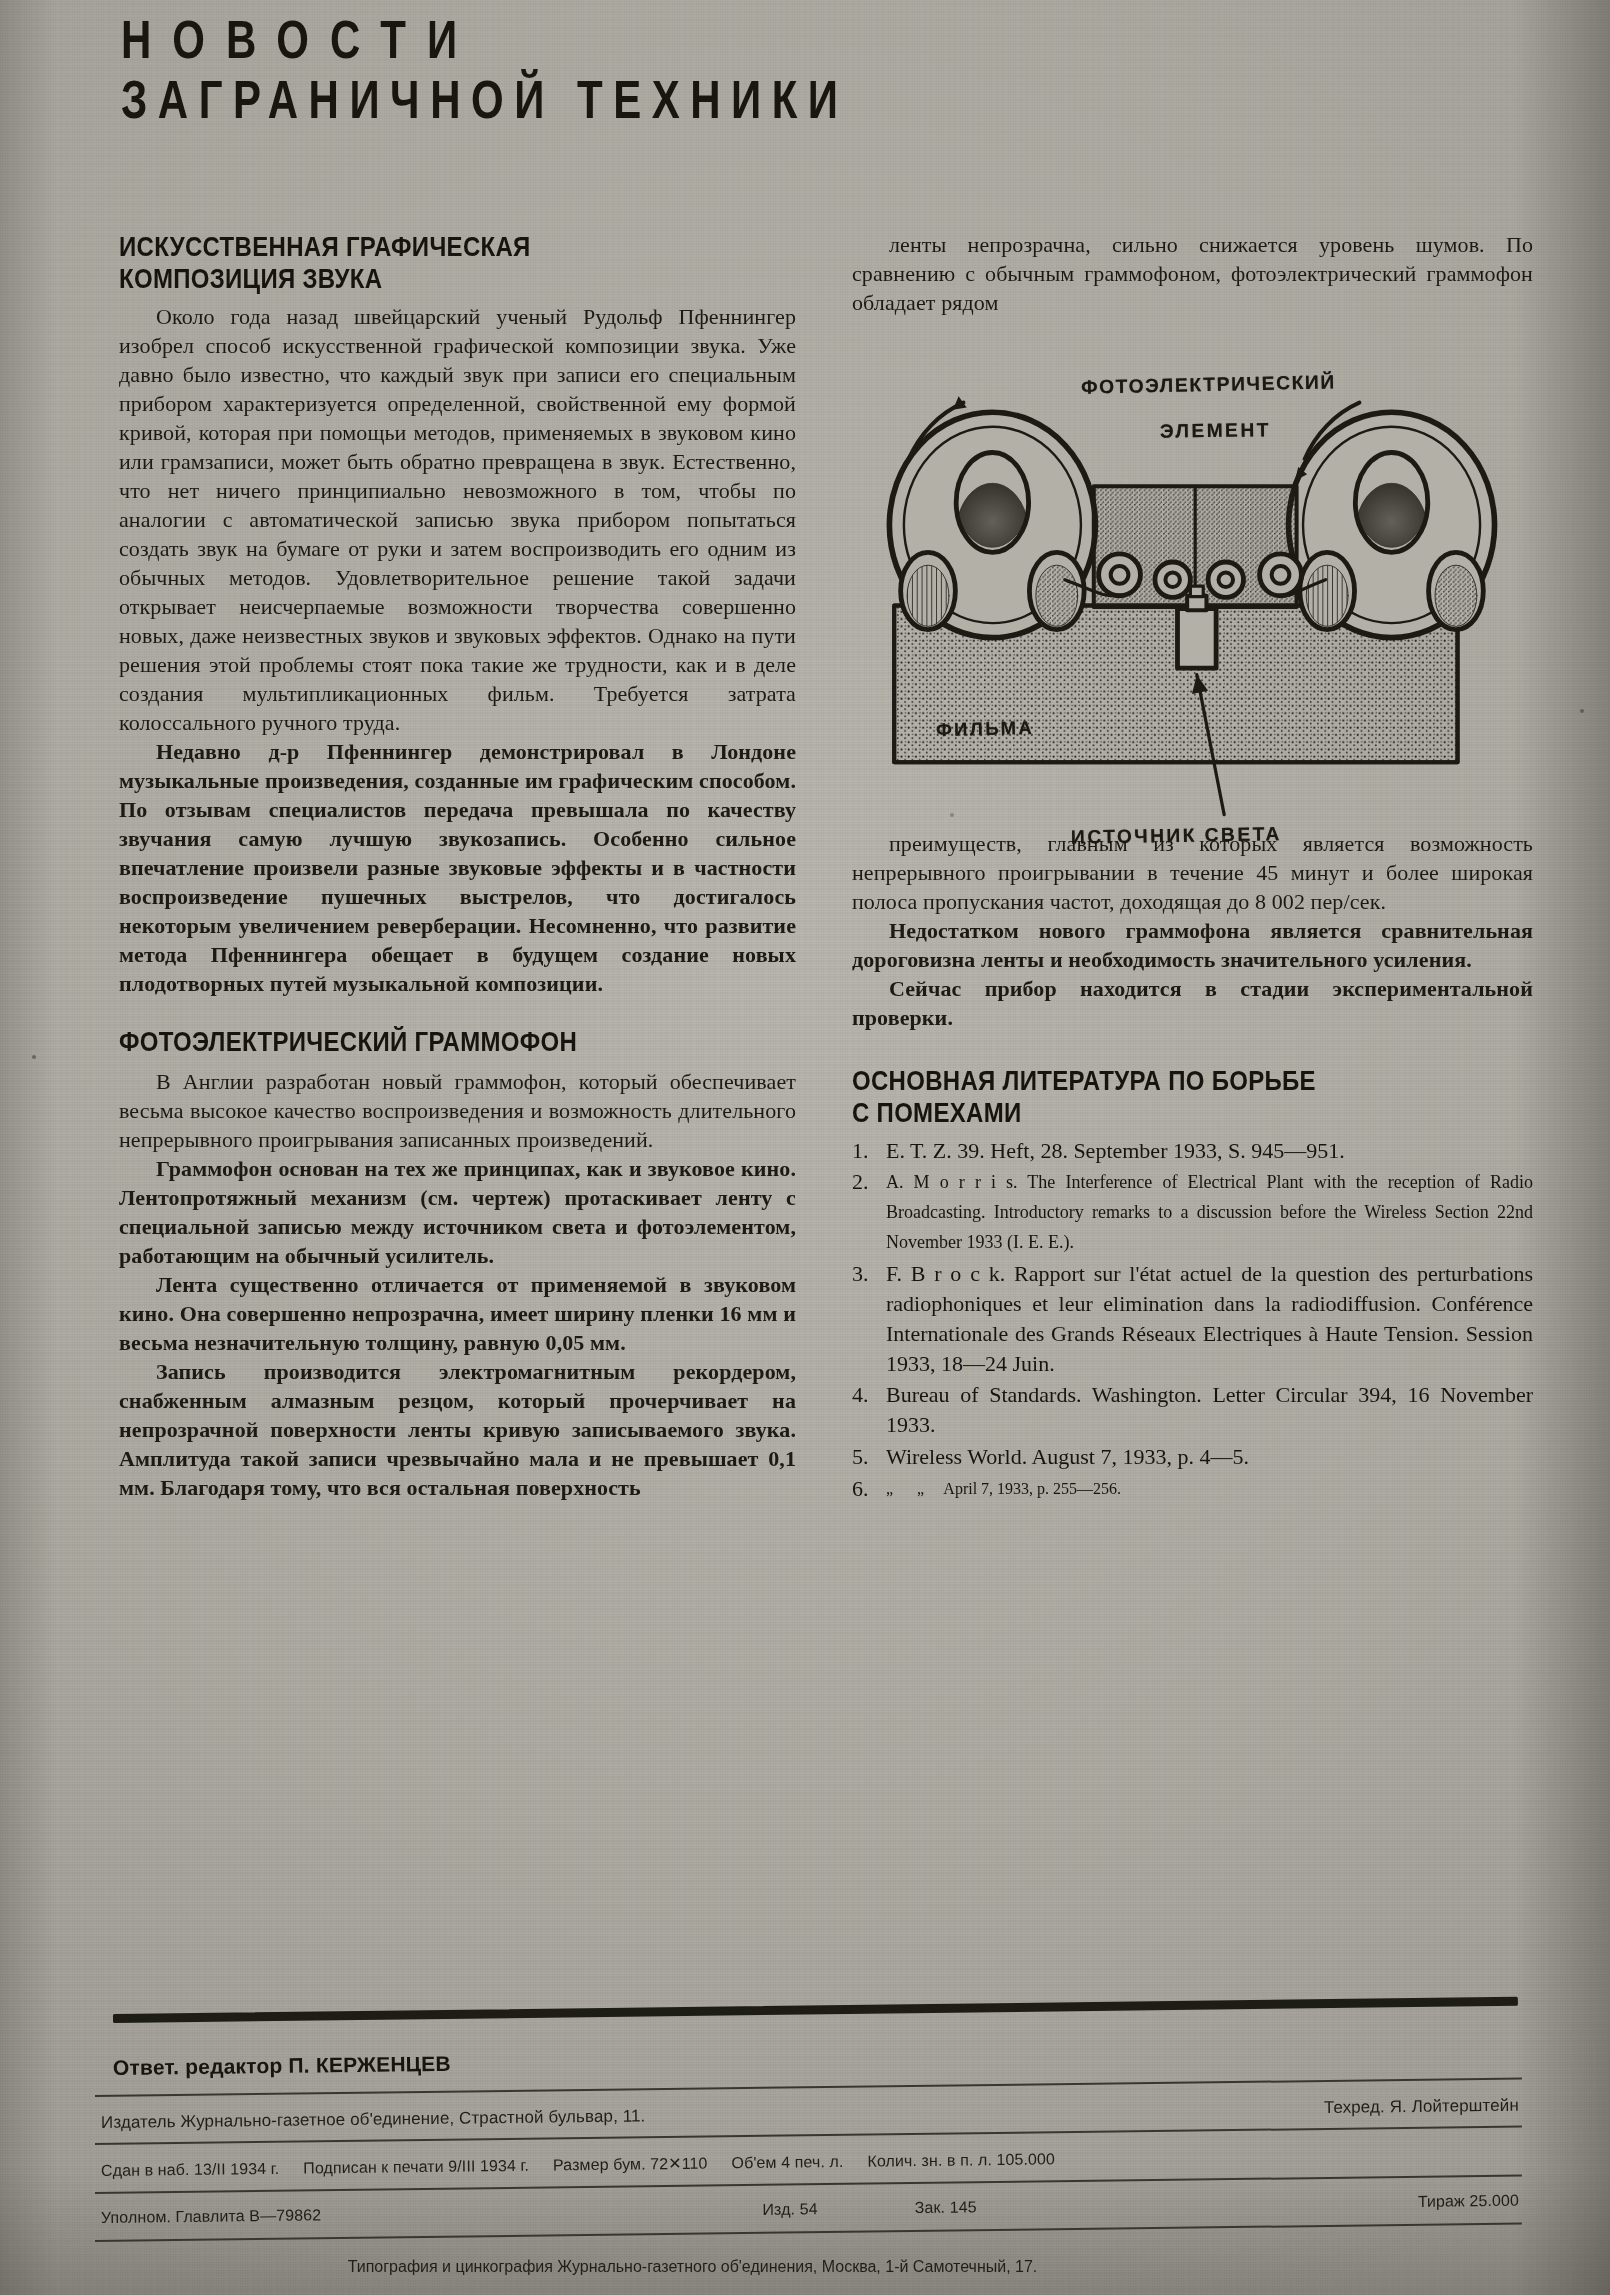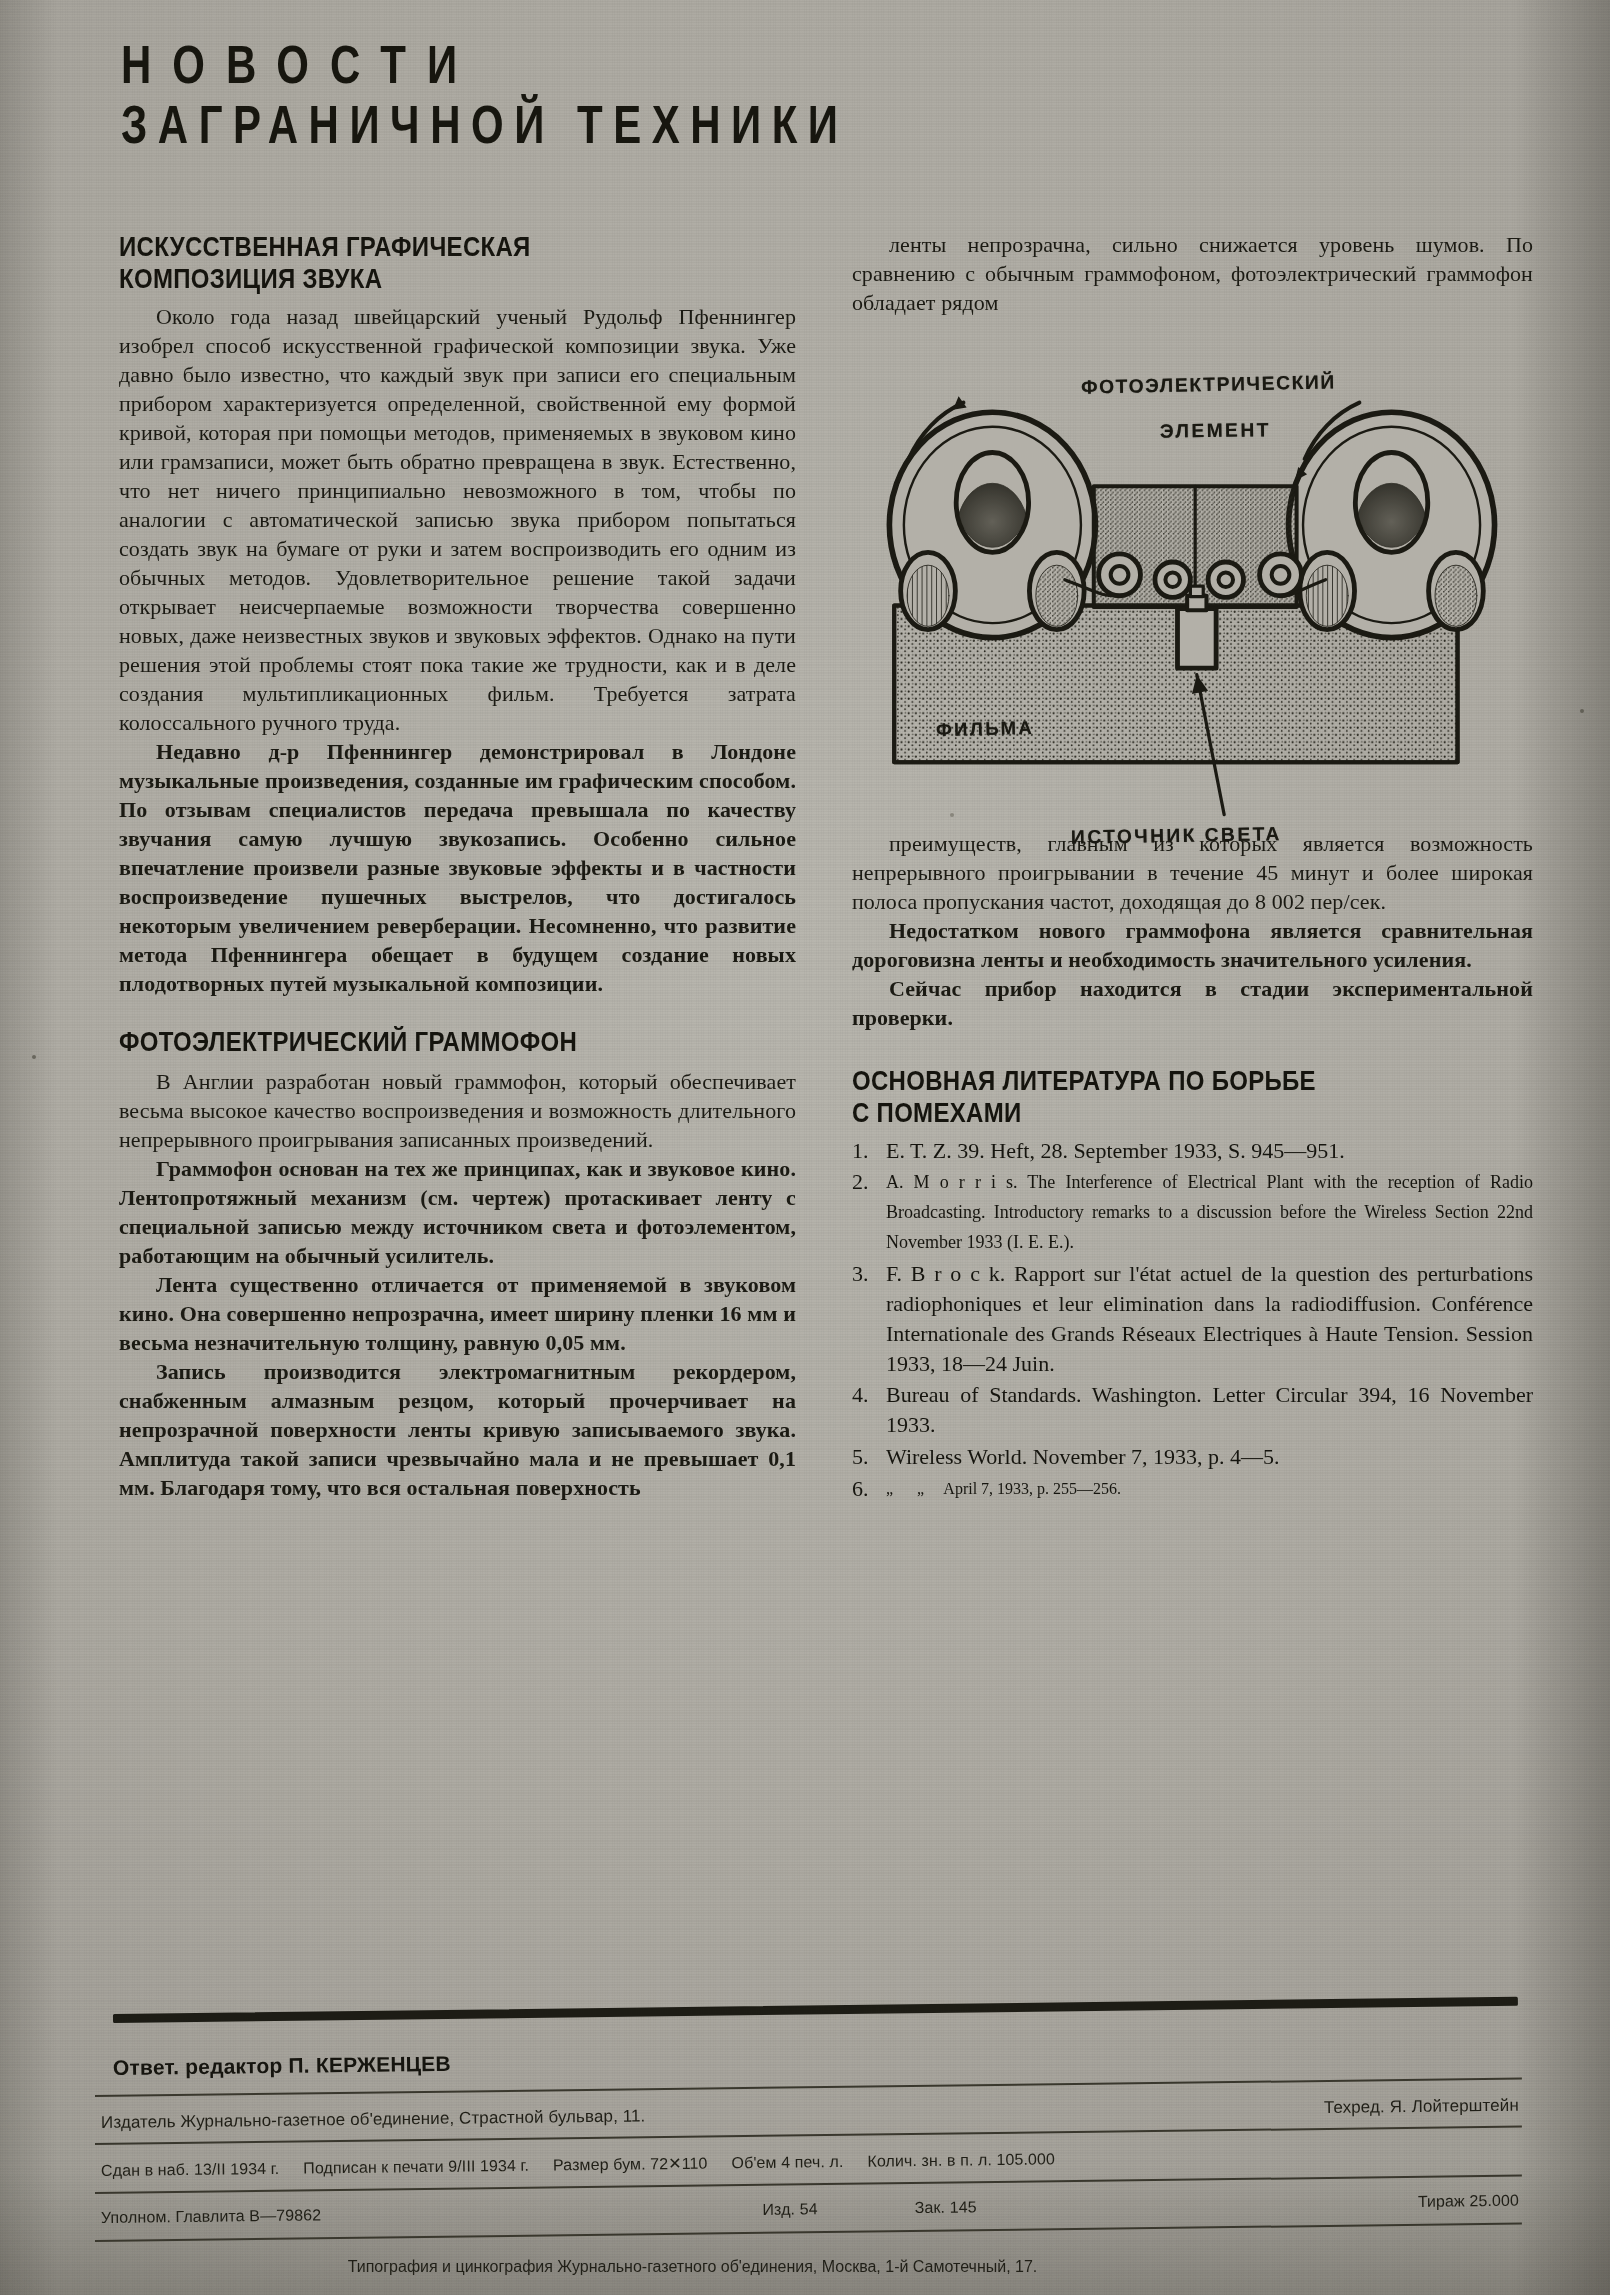"НОВОСТИ" .masthead { top: 38px -> 13px }
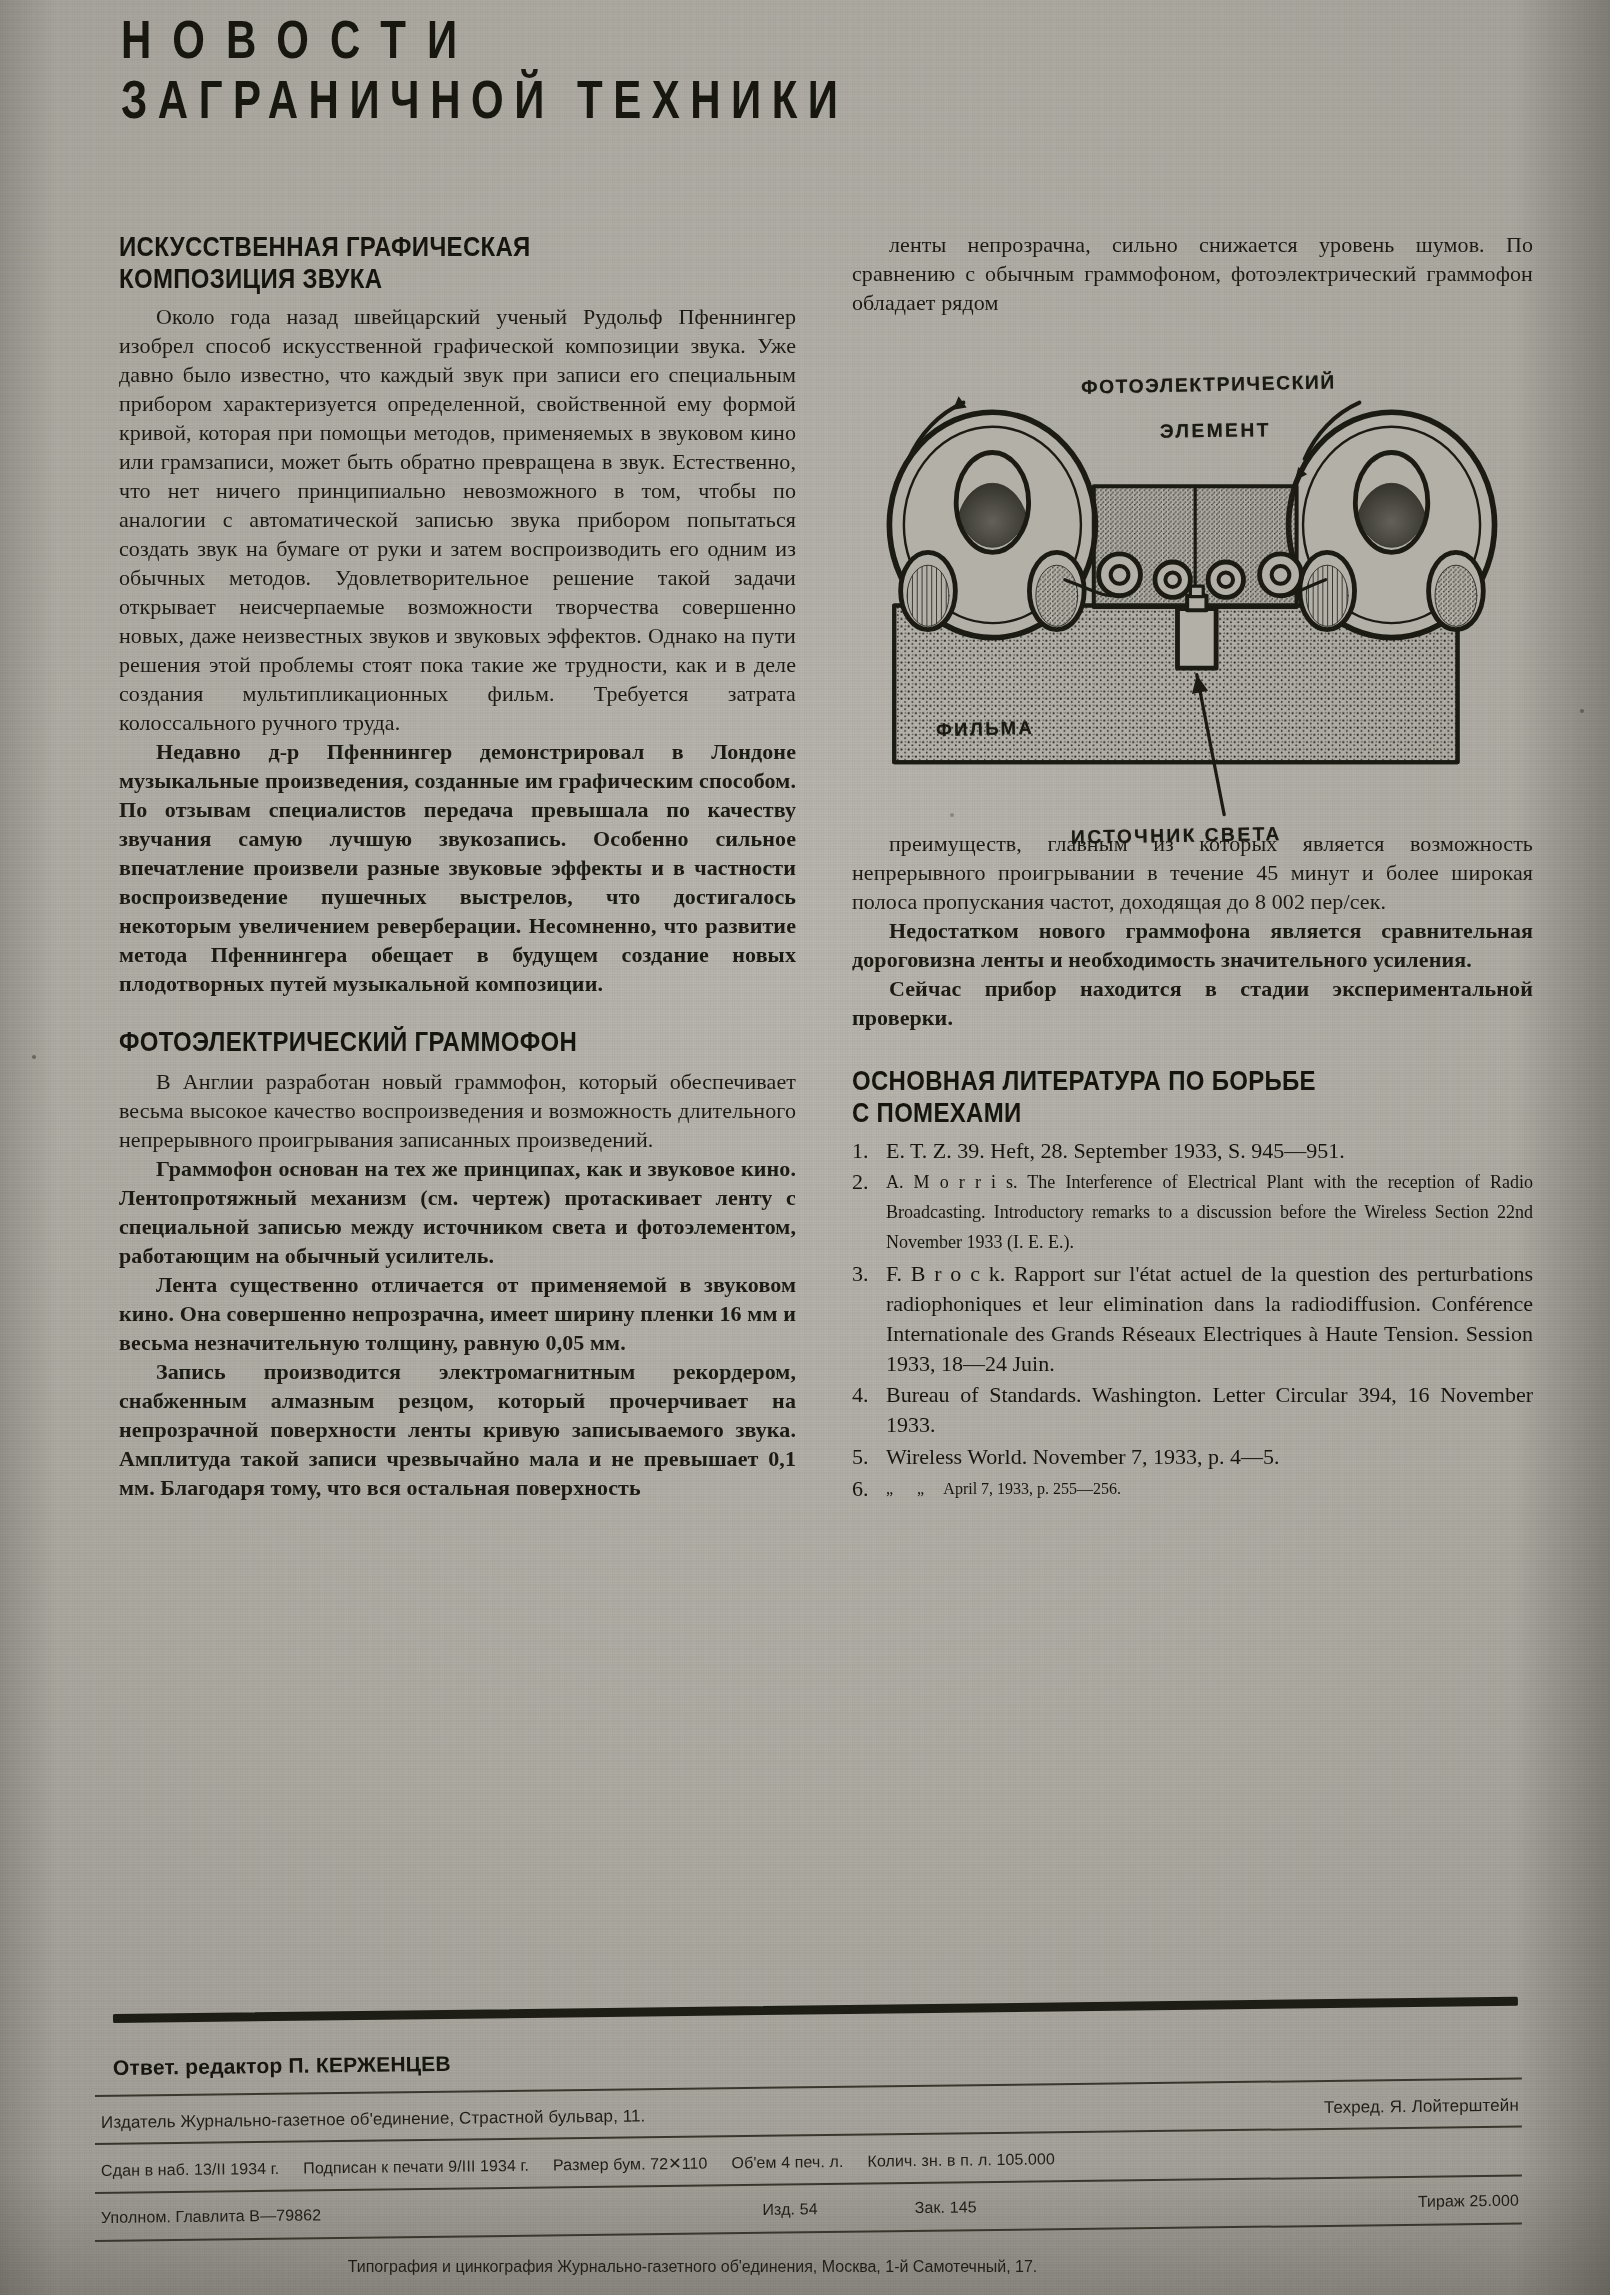"Wireless World. November 7, 1933," span { text: November -> August }
